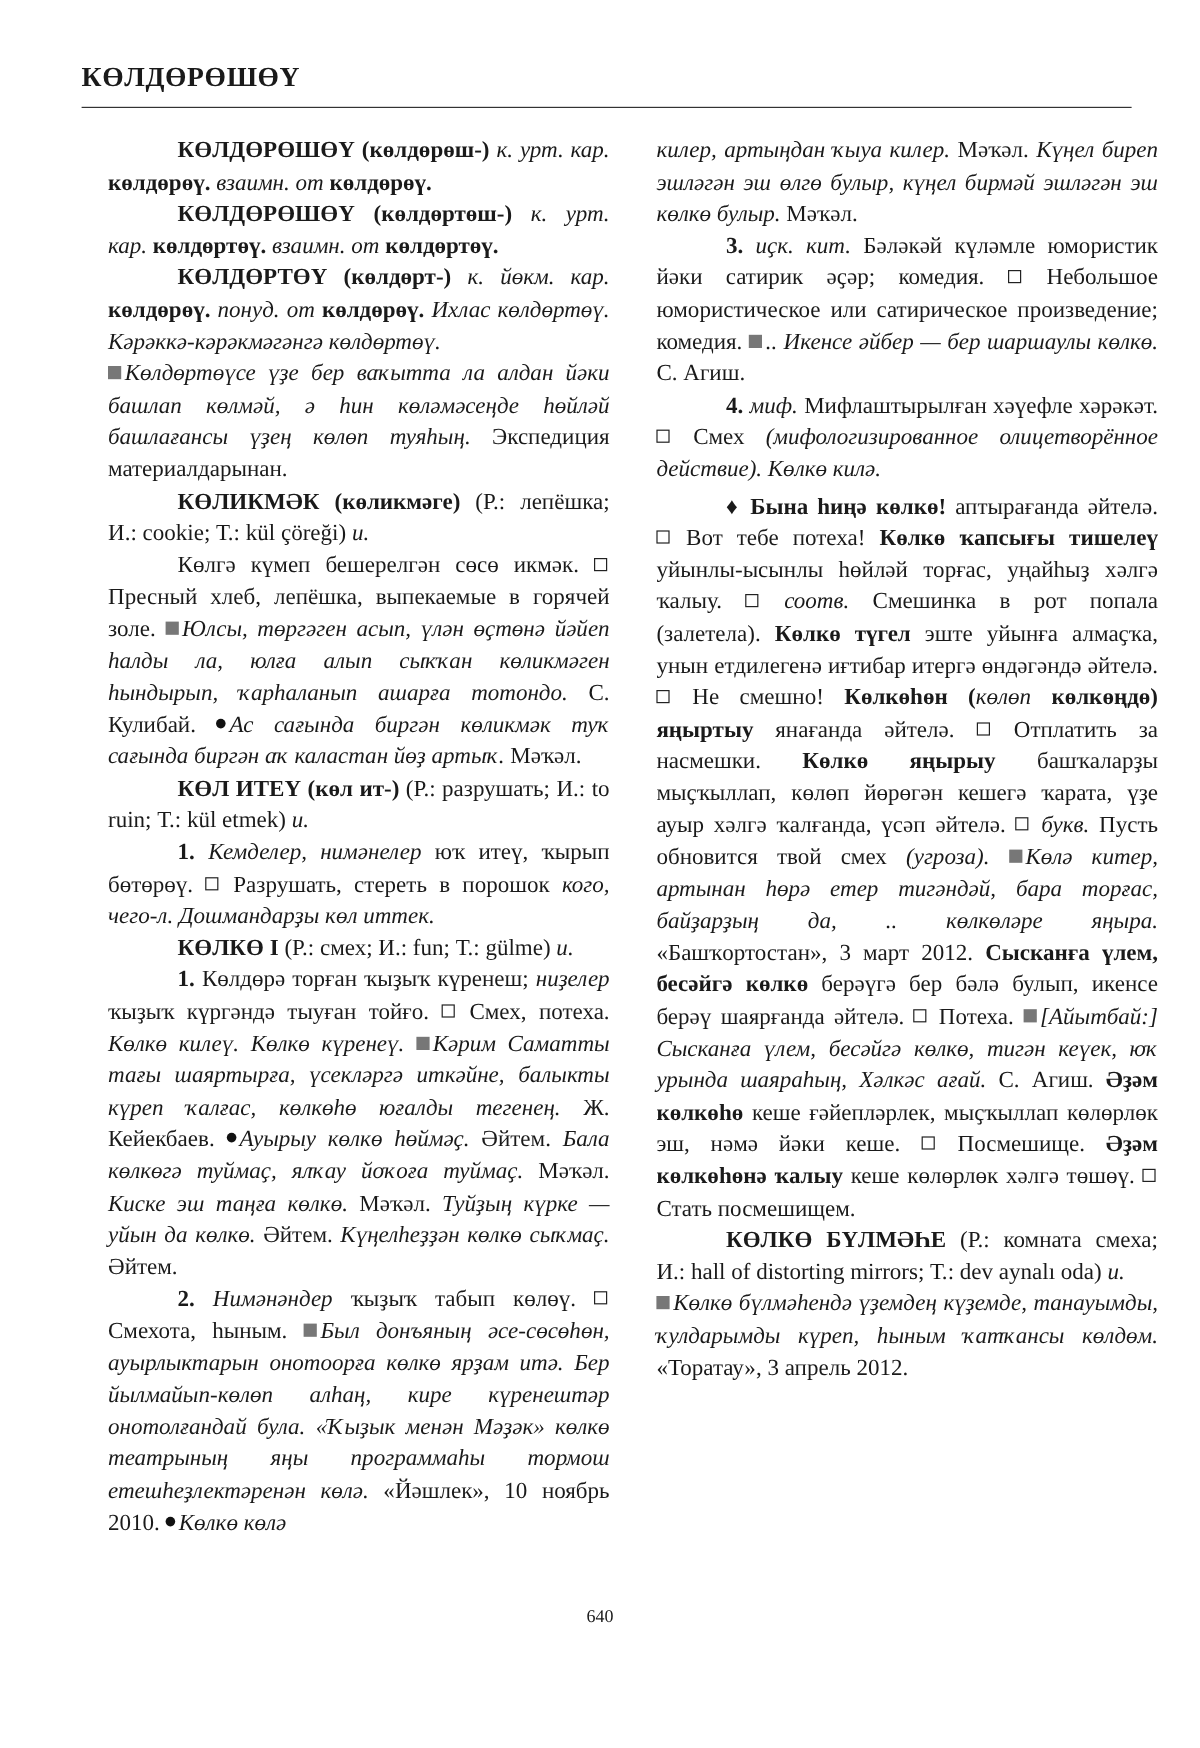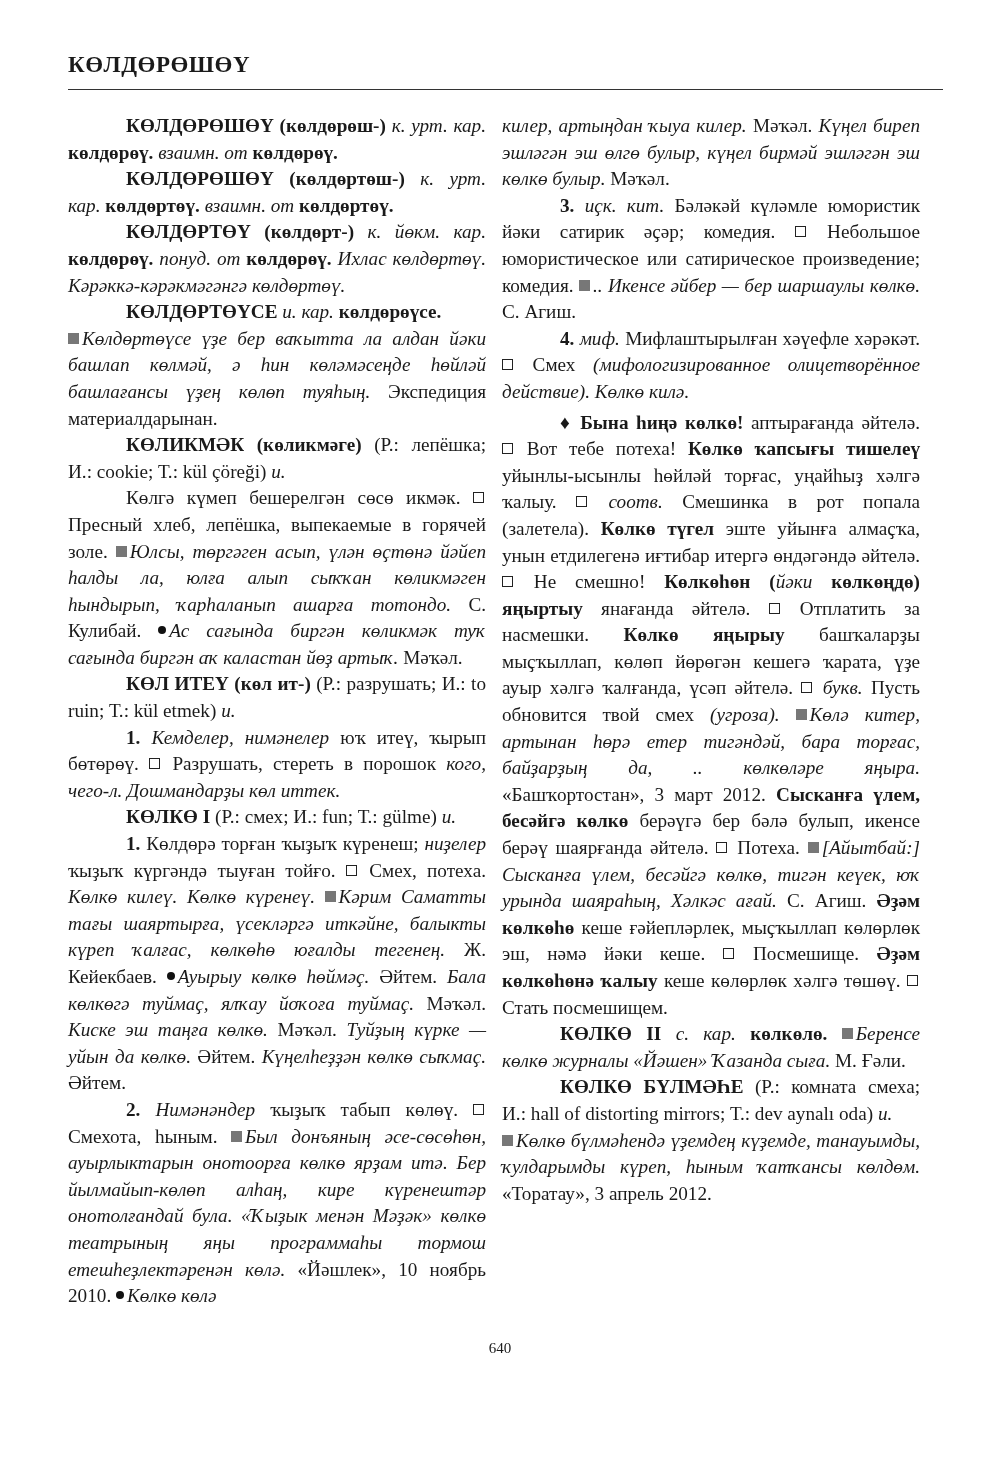"КӨЛДӨРӨШӨҮ (көлдөрөш-) к. урт. кар." .col { margin-left: none -> 22px }
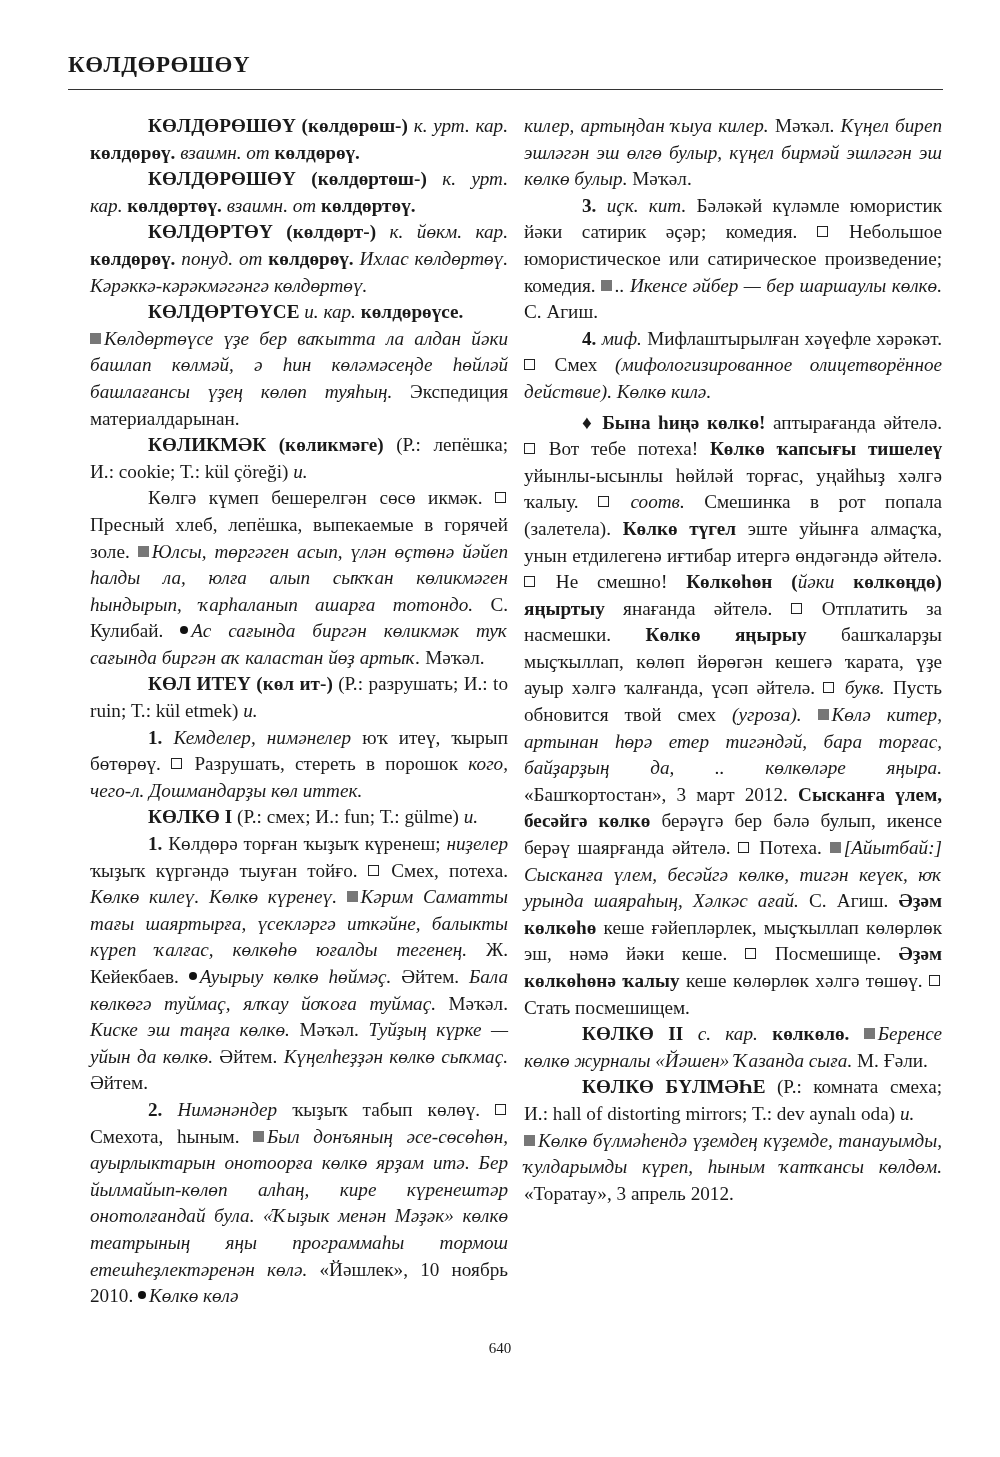"килер, артыңдан ҡыуа килер. Мәҡәл." .col.right { left: 502px -> 525px }
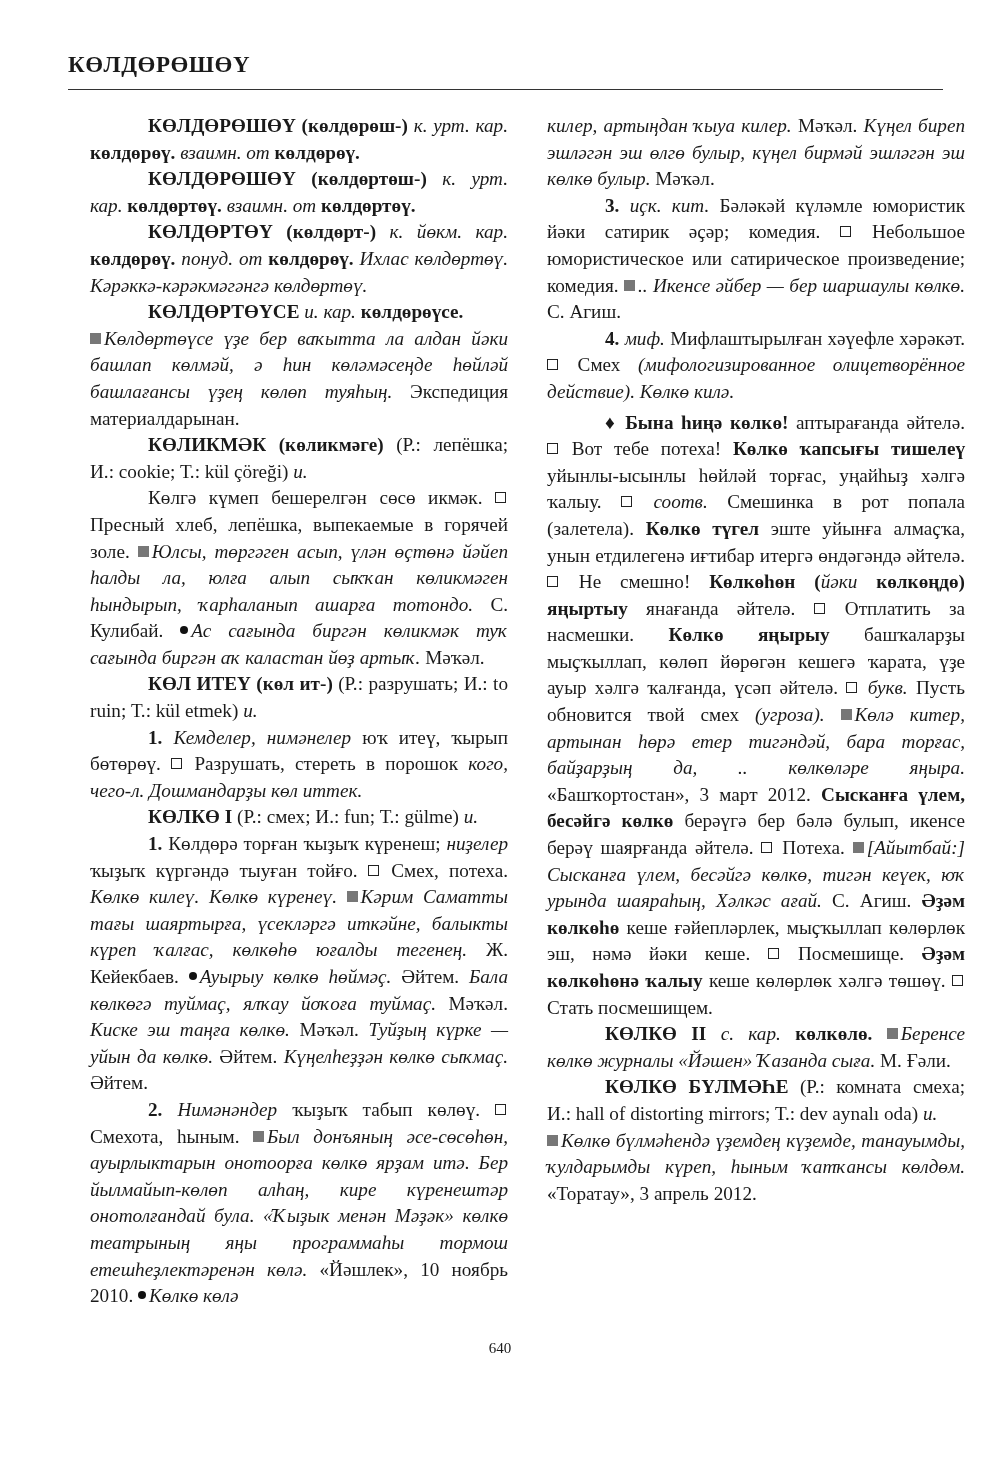"КӨЛДӨРТӨҮСЕ и. кар. көлдөрөүсе." p { html: <p> <span>КӨЛДӨРТӨҮСЕ</span> <span>и. кар.</span> <span>көлдөрөүсе.</span> </p> -> none }
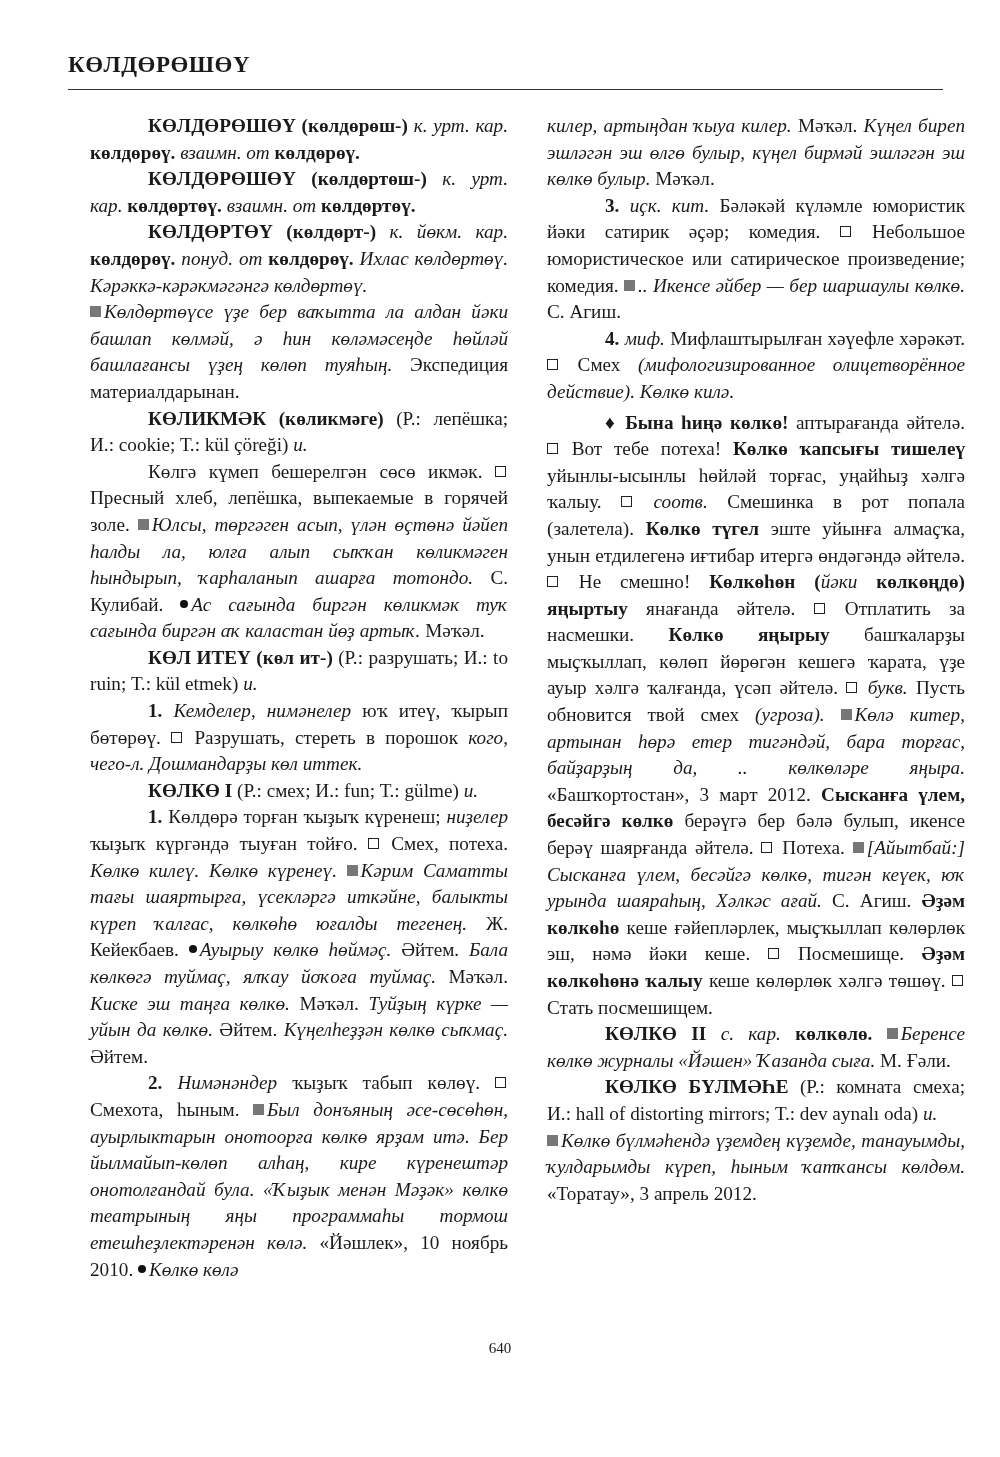"йәки" span.i { text: йәки -> көлөп }
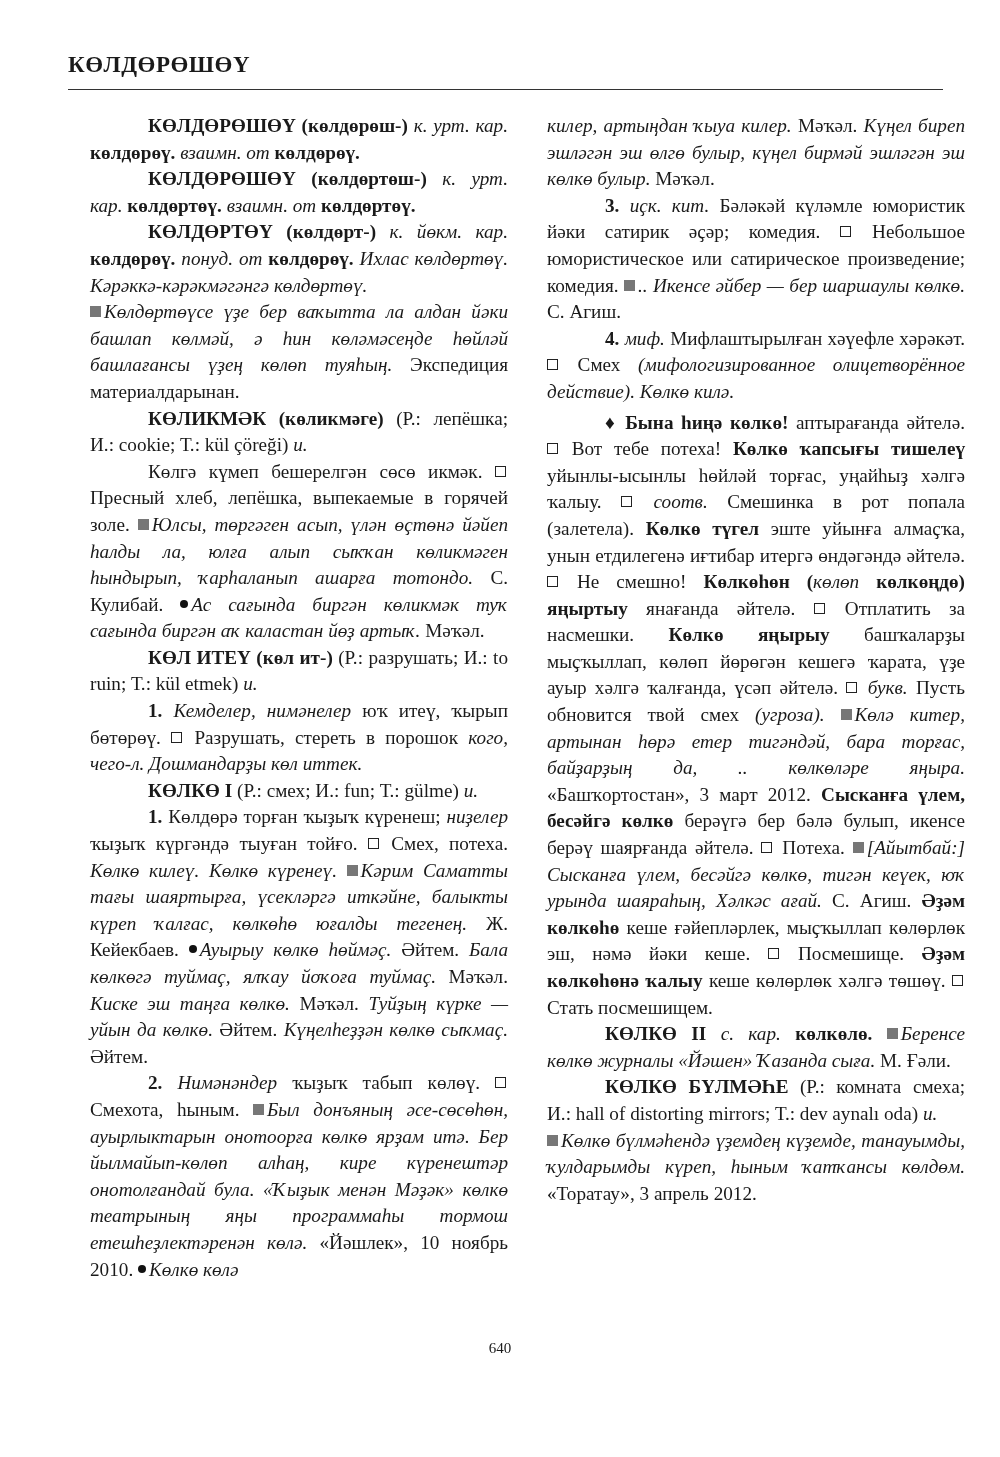"КӨЛКӨ II с. кар. көлкөлө." p { html: <p> <span>КӨЛКӨ II</span> <span>с. кар.</span> <span>көлкөлө.</span> <span></span><span>Беренсе көлкө журналы «Йәшен» Ҡазанда сыға.</span> <span>М. Ғәли.</span> </p> -> none }
